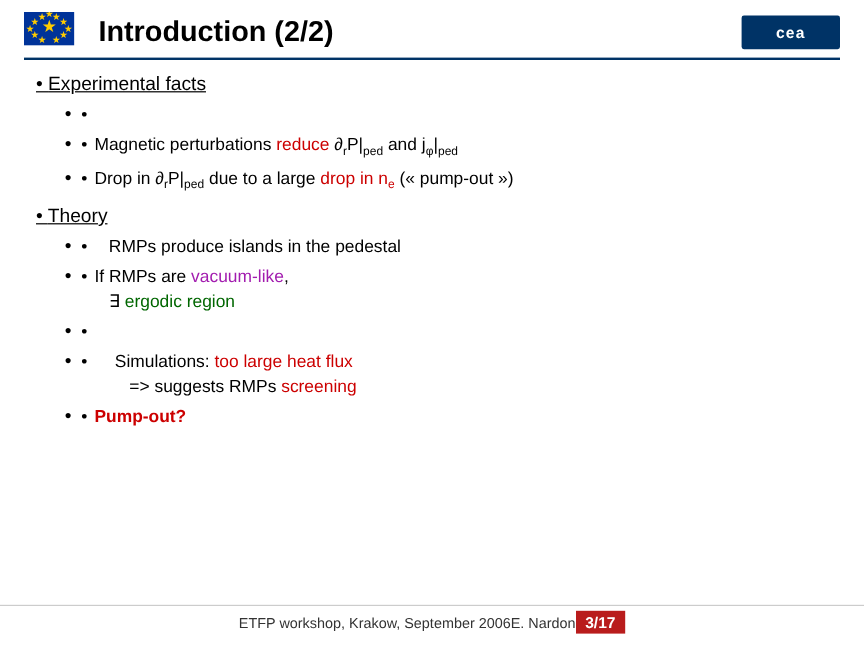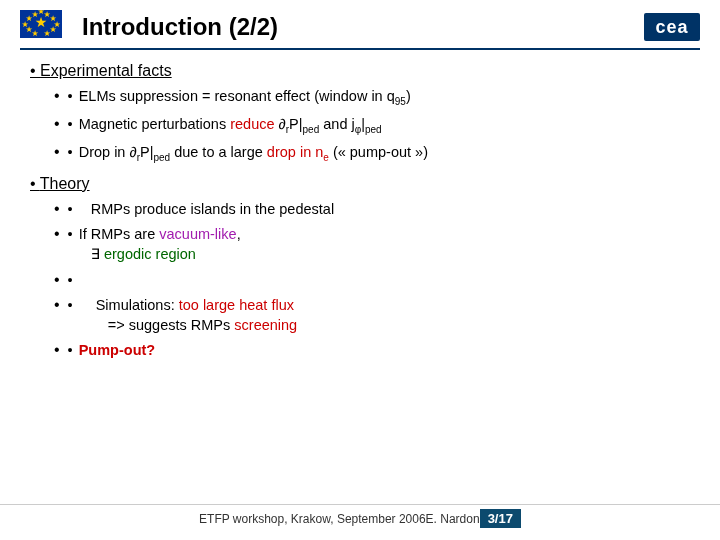"cea" .cea-logo { font-size: 18px -> 13px; width: 56px -> 82px }
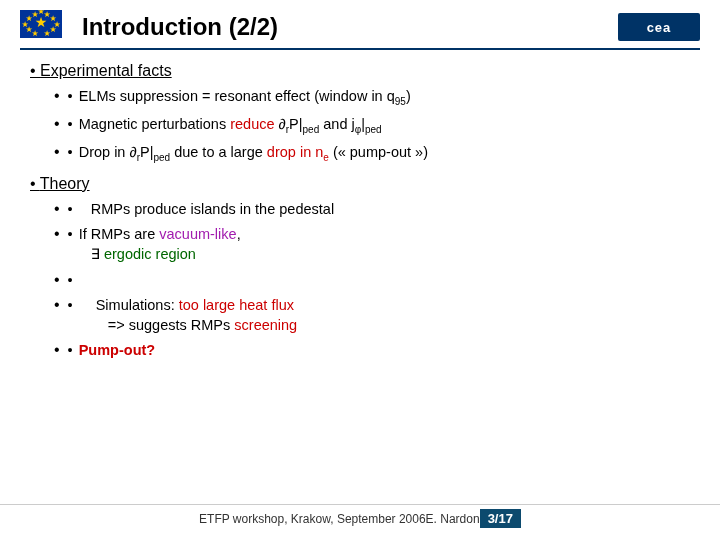"ELMs suppression = resonant effect" span { html: <span>ELMs suppression = resonant effect (window in q<sub>95</sub>)</span> -> none }
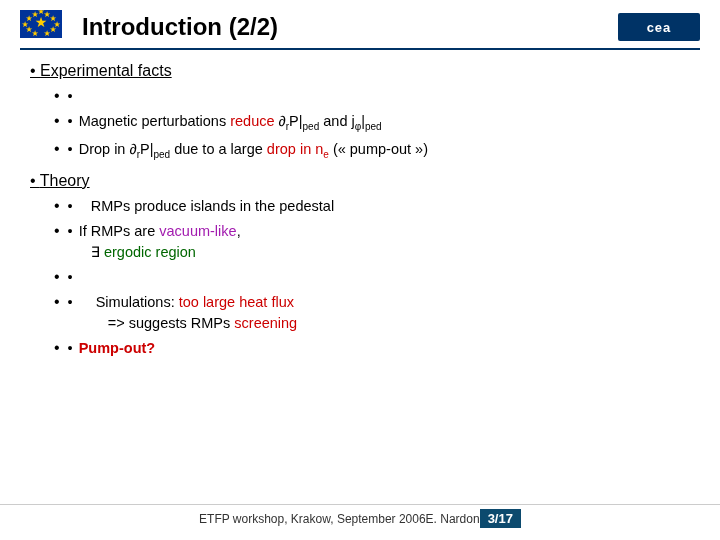"3/17" .footer-right { background: #0c4a6e -> #b91c1c }
